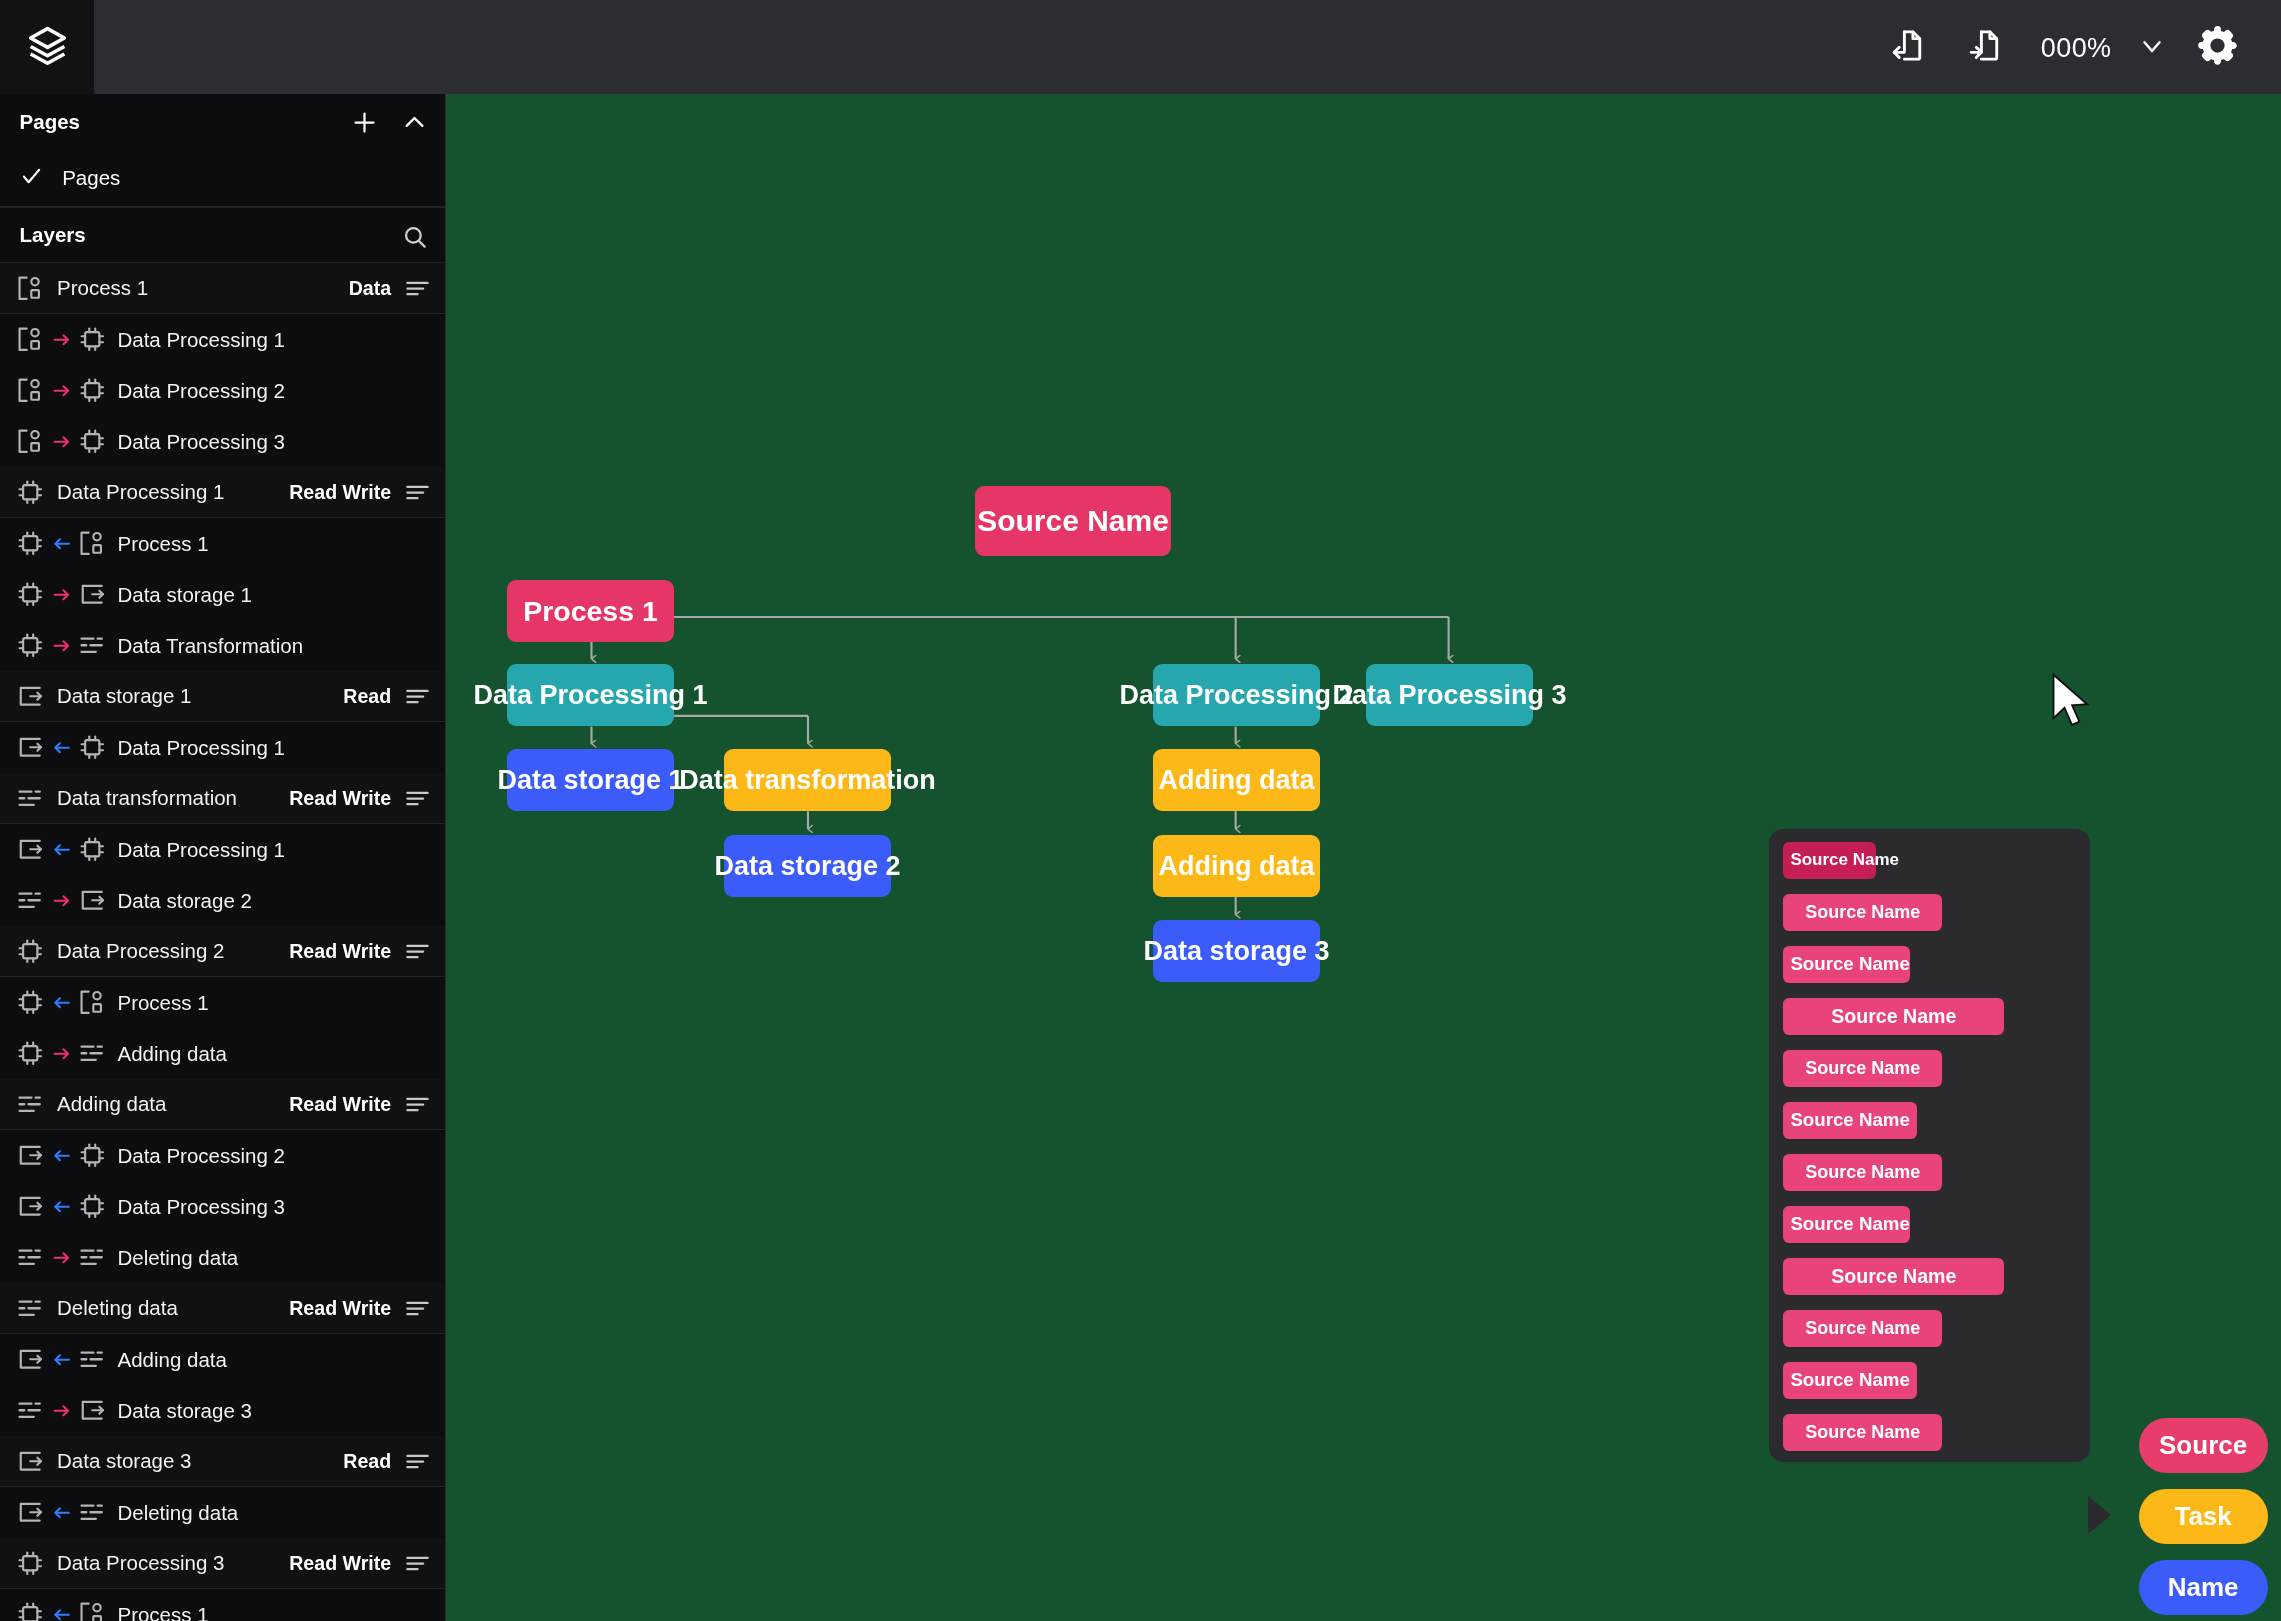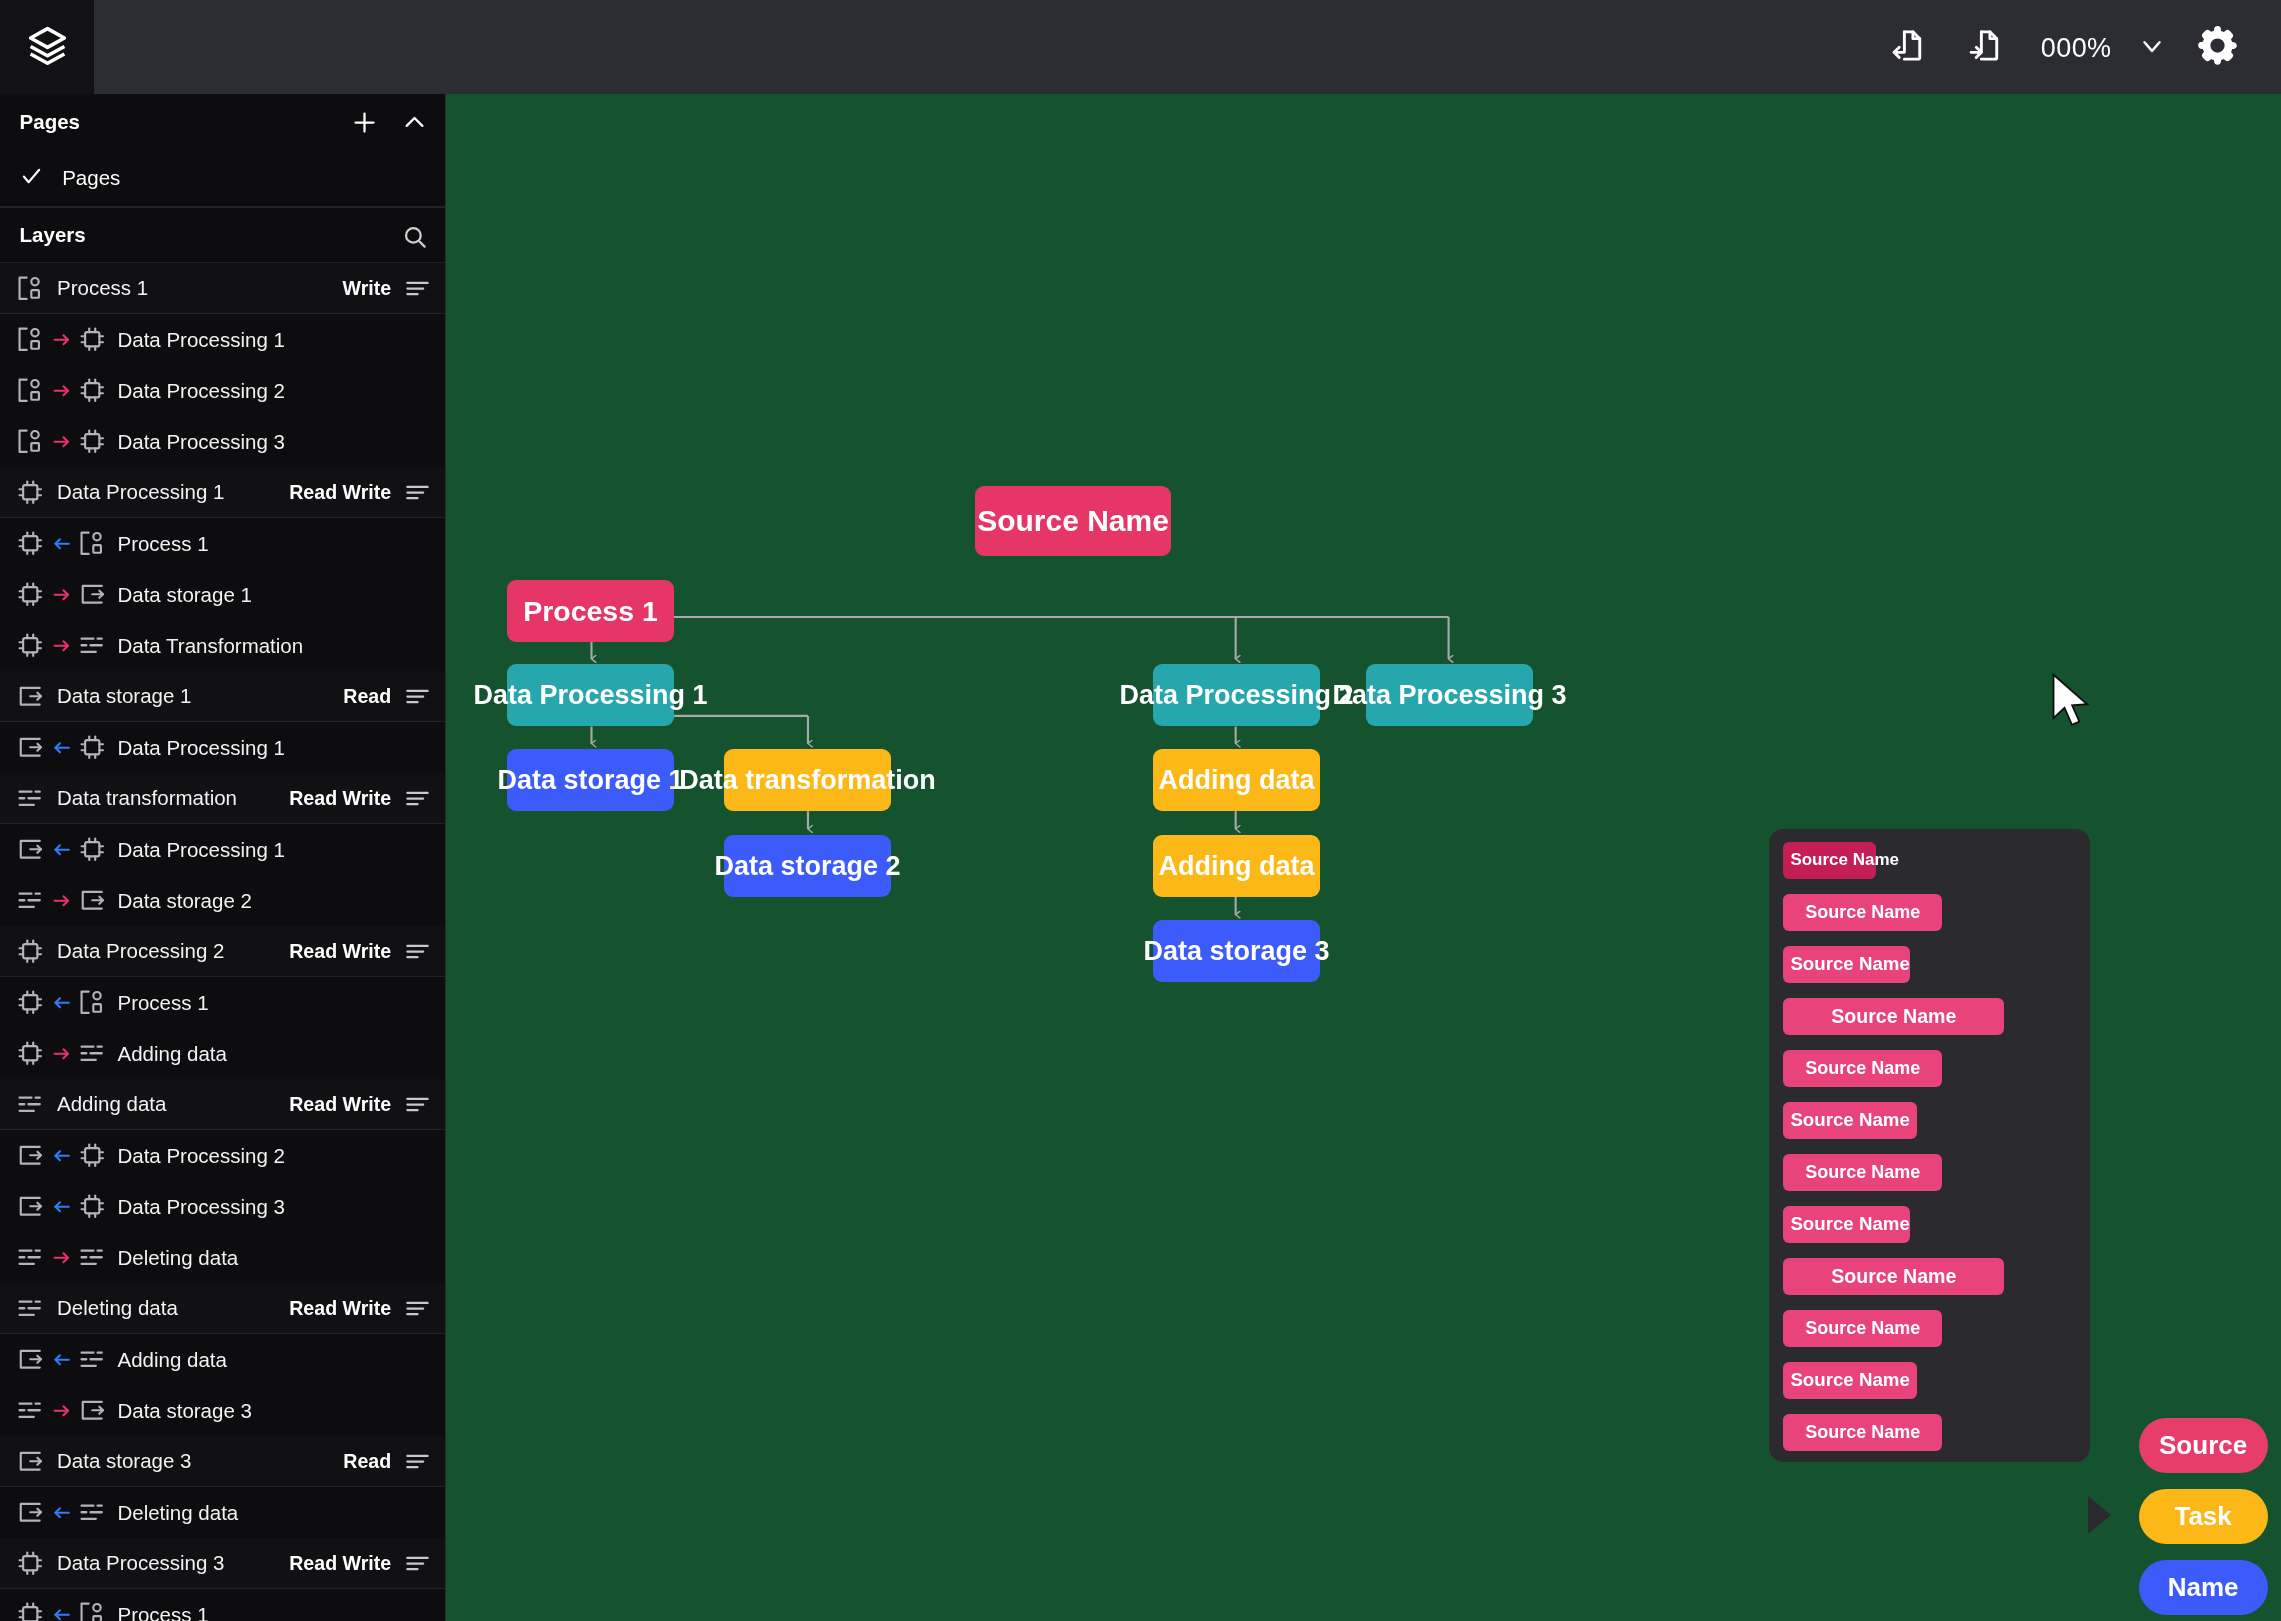"Write" span.layer-perm { text: Write -> Data }
